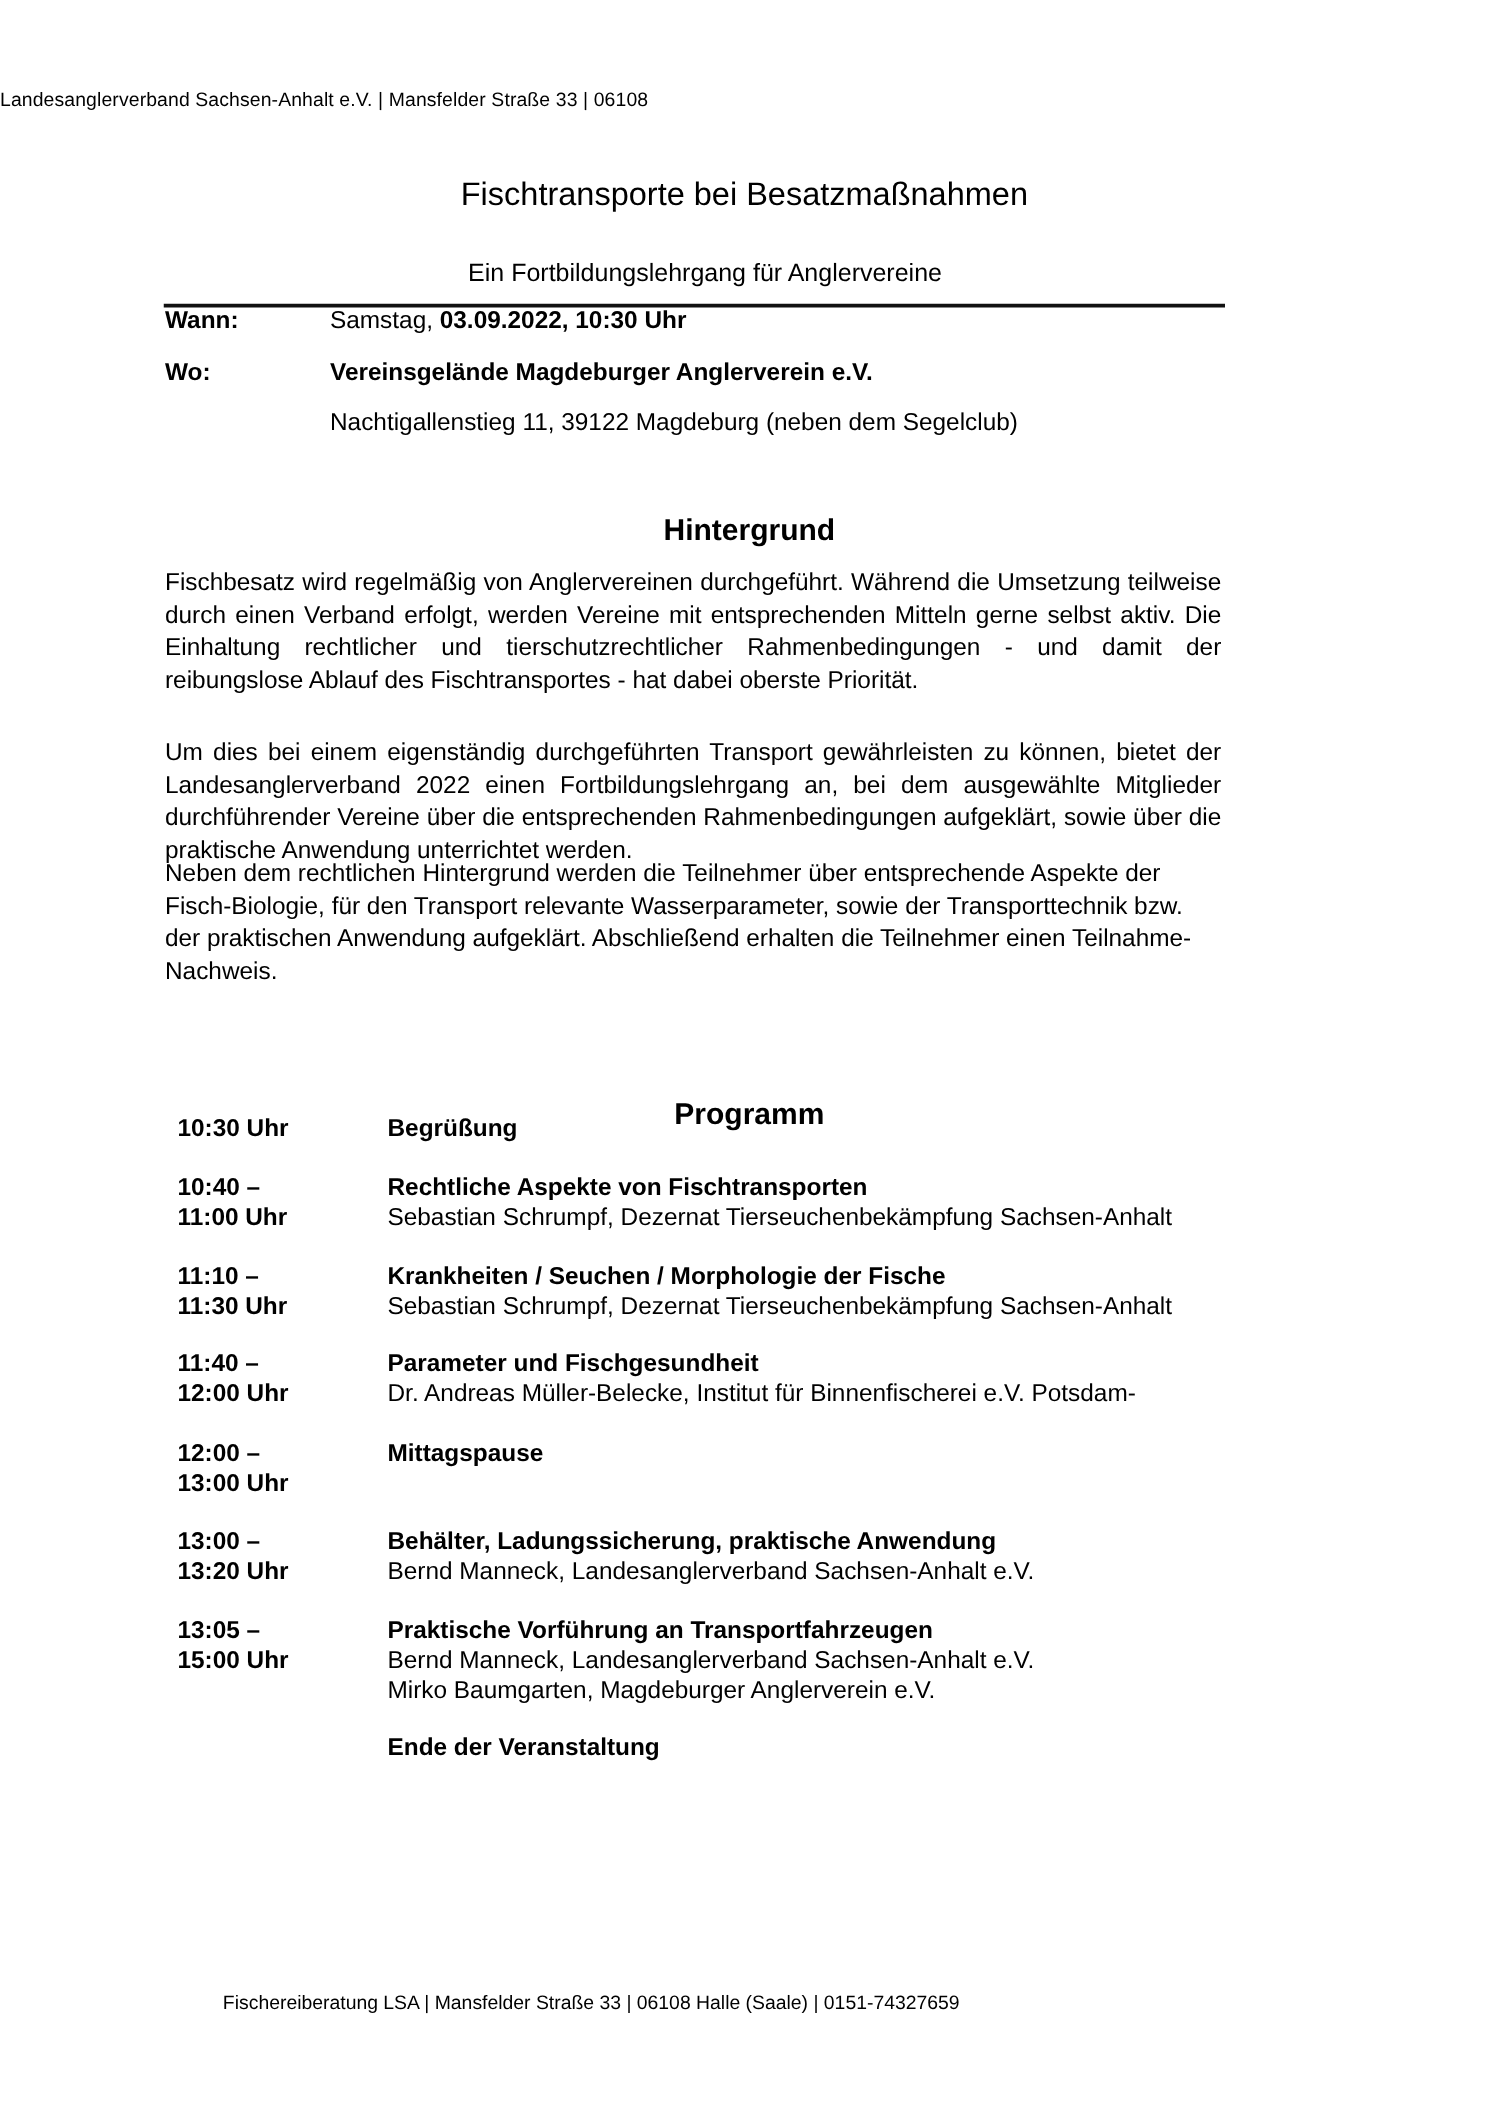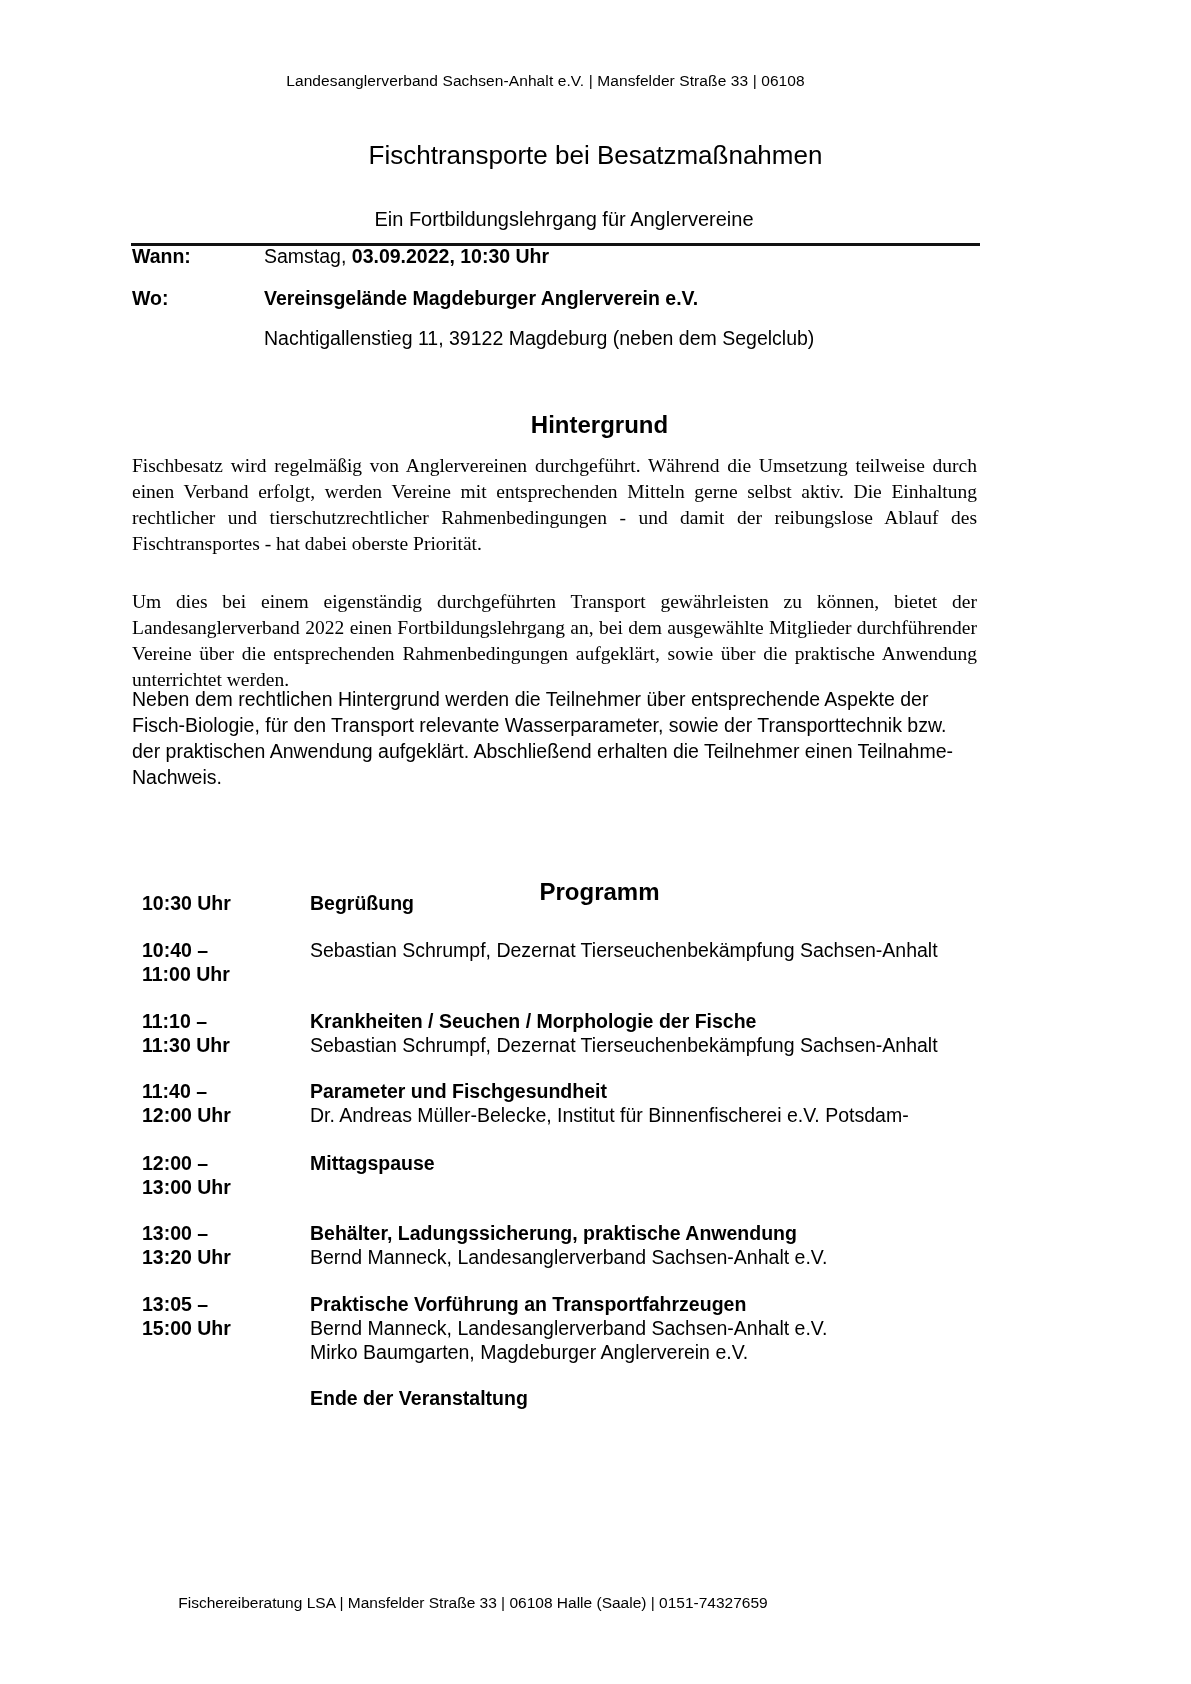"Landesanglerverband Sachsen-Anhalt e.V." .header-line { text-align: center -> none }
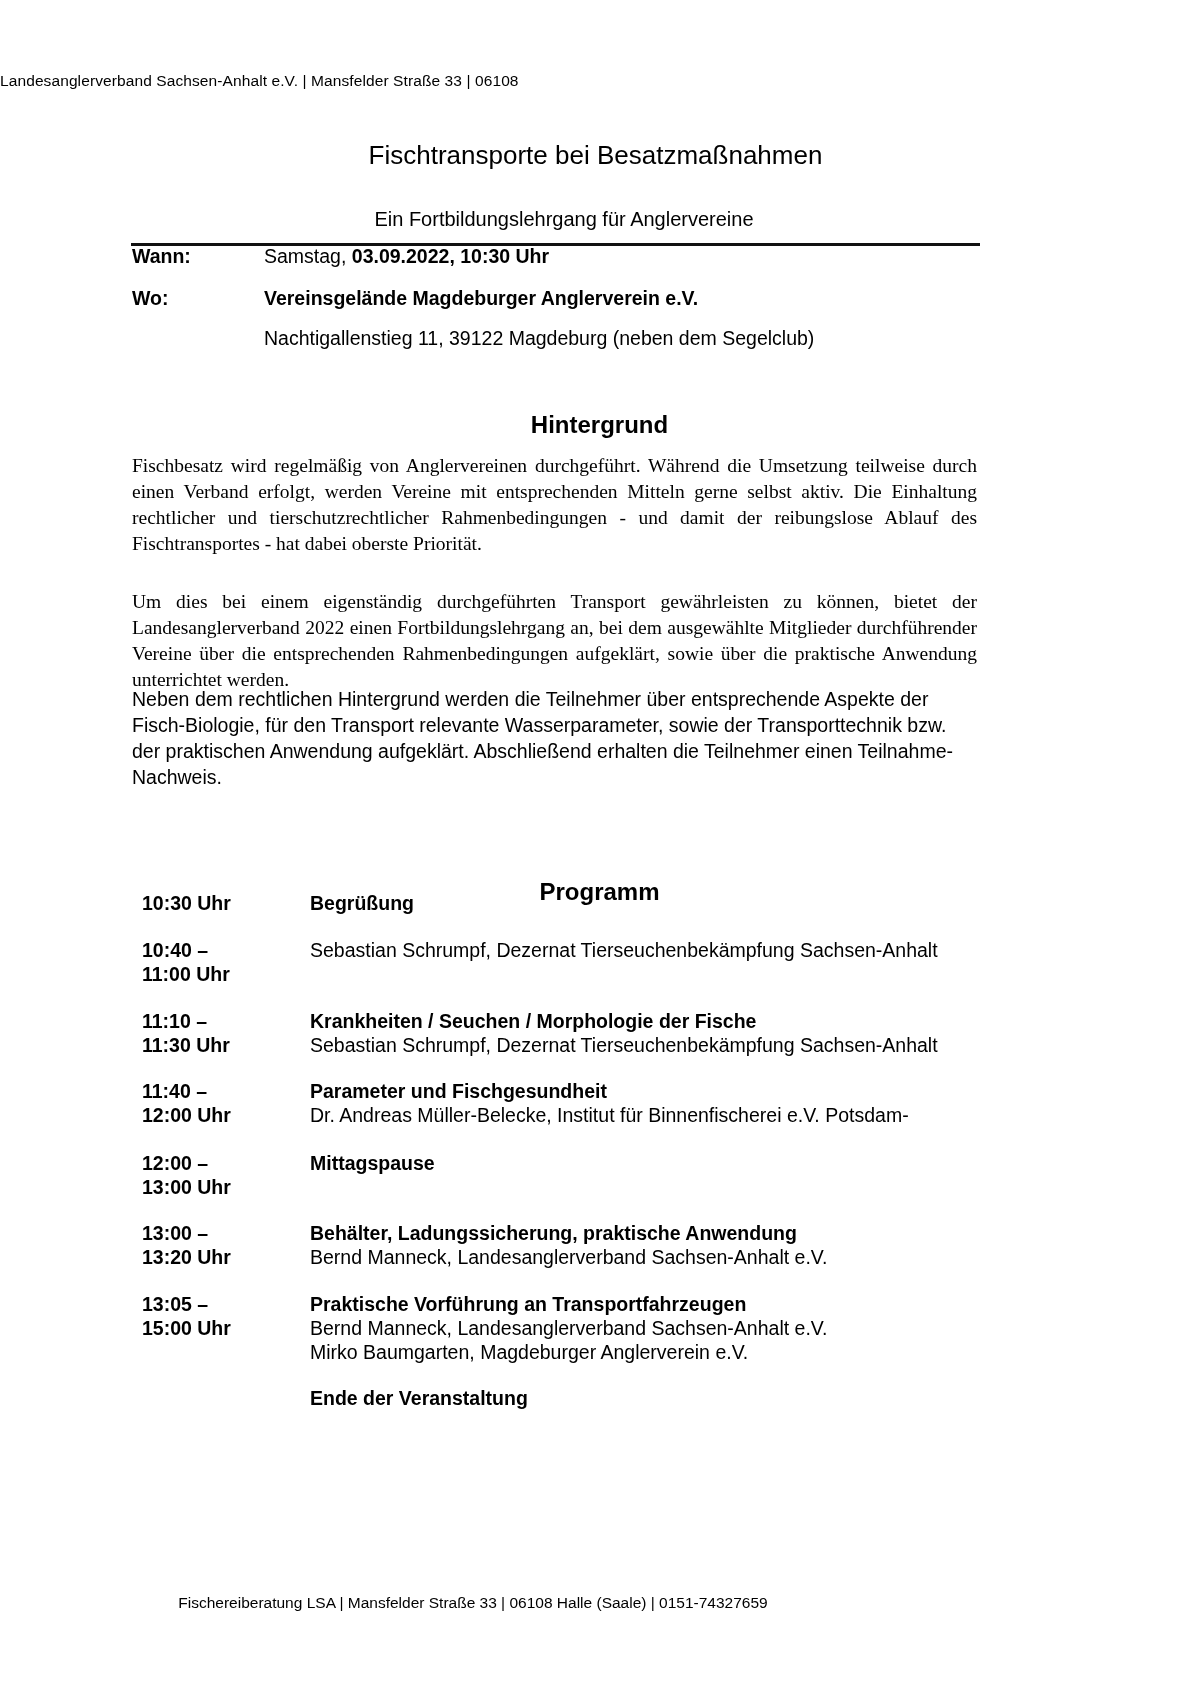"Fischbesatz wird regelmäßig von" .justify { font-family: Liberation Serif, serif -> none }
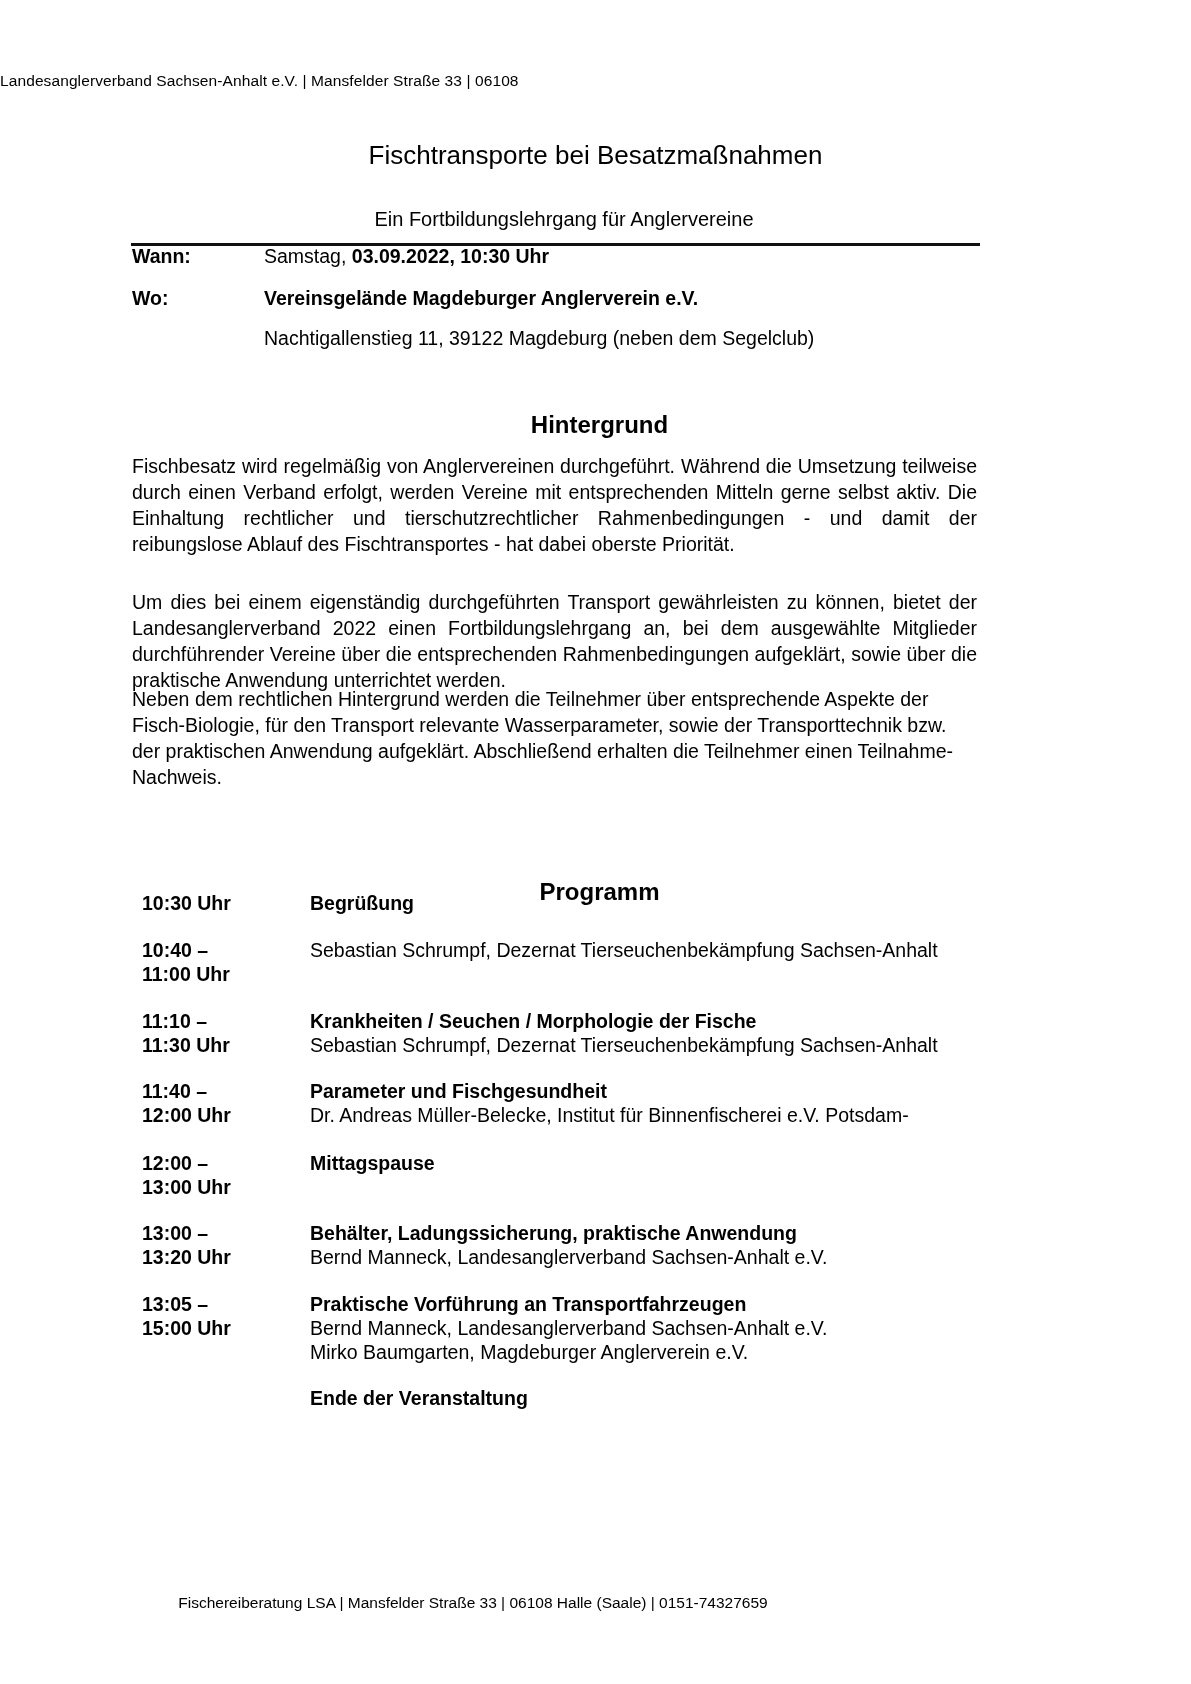"Rechtliche Aspekte von Fischtransporten" div.prog-title { html: none -> <div>Rechtliche Aspekte von Fischtransporten</div> }
